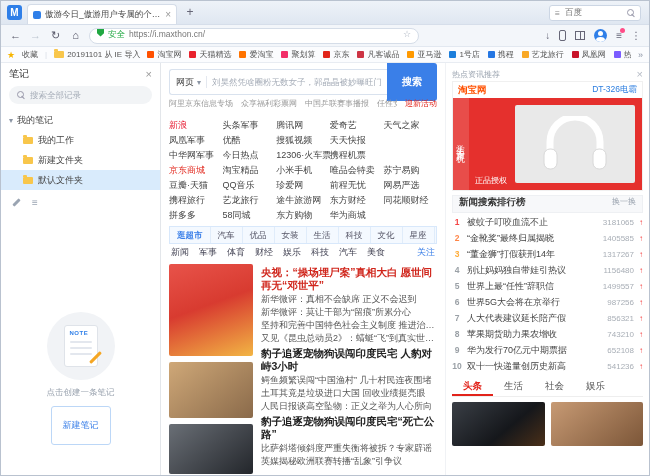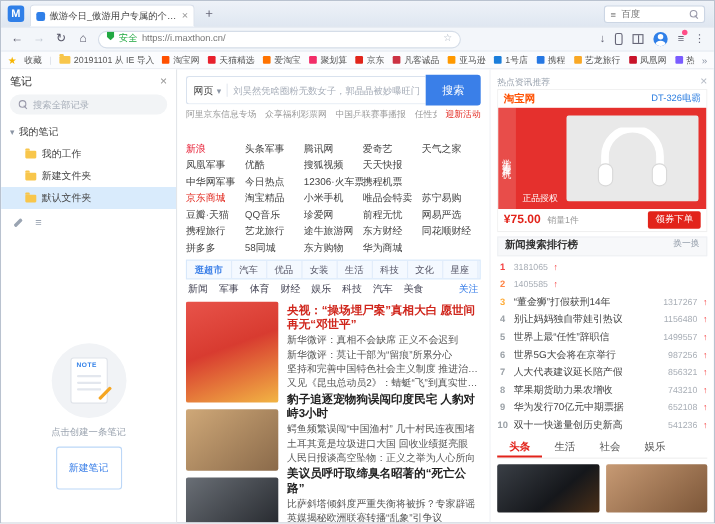"搜索" .search-btn { font-weight: normal -> bold; height: 28px -> 38px }
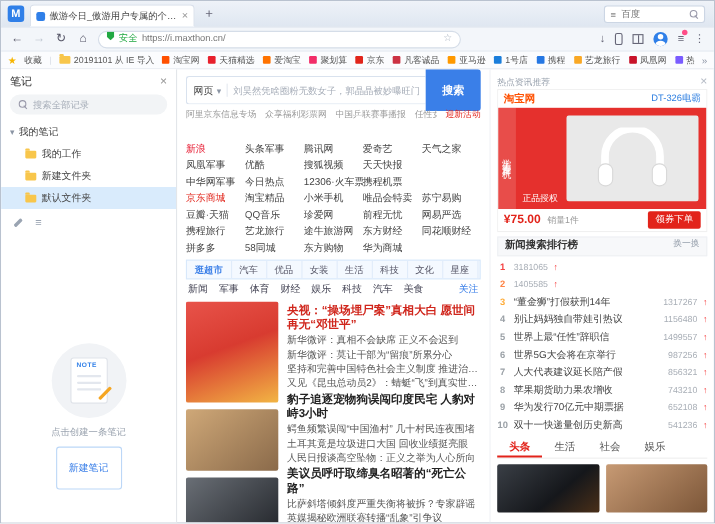"新浪" .sitegrid { margin-top: 17px -> 7px }
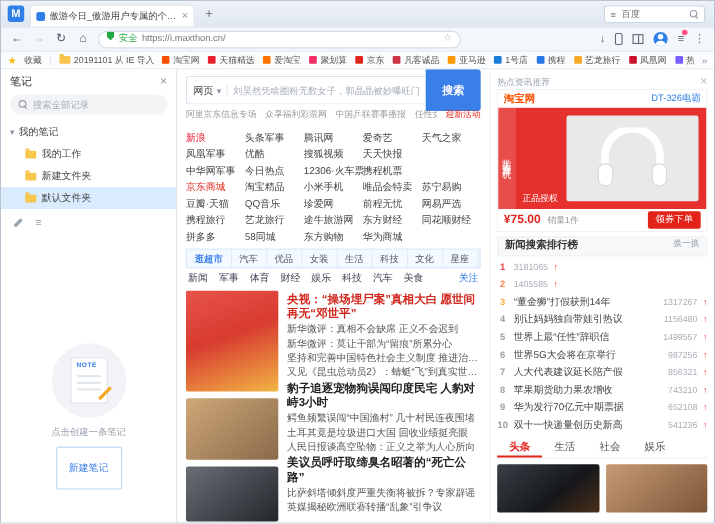"¥75.00" div.ad-bottom { html: <div> <span>¥75.00</span> <span>销量1件</span> <button>领券下单</button> </div> -> none }
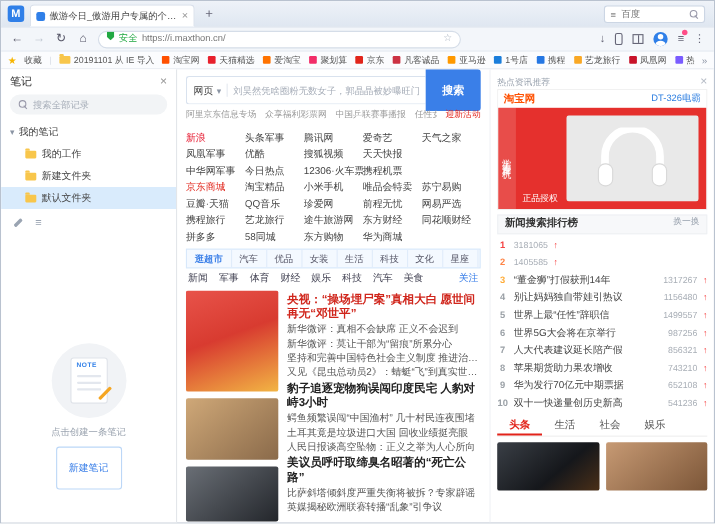"被蚊子叮咬血流不止" span.rank-t { html: none -> <span>被蚊子叮咬血流不止</span> }
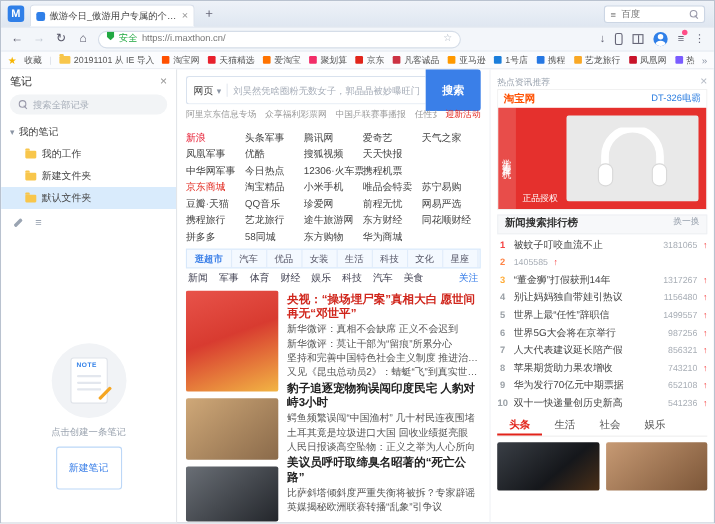"“金靴奖”最终归属揭晓" span.rank-t { html: none -> <span>“金靴奖”最终归属揭晓</span> }
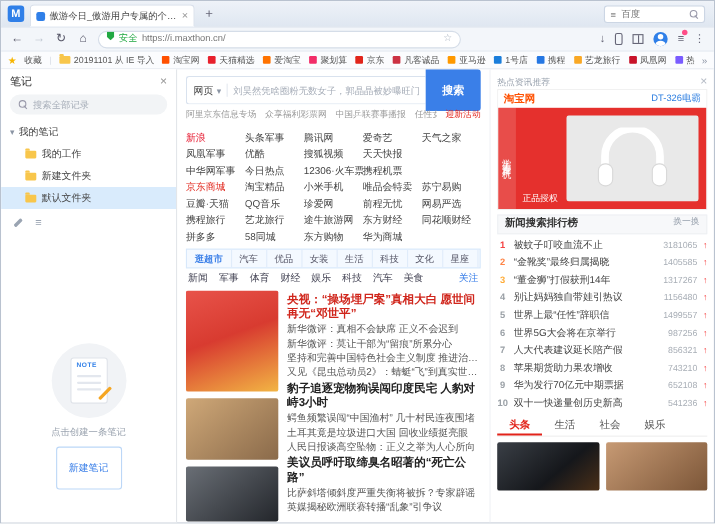"美议员呼吁取缔臭名昭著的“死亡公路”" div.headline { text: 美议员呼吁取缔臭名昭著的 -> 豹子追逐宠物狗误闯印度民宅 }
